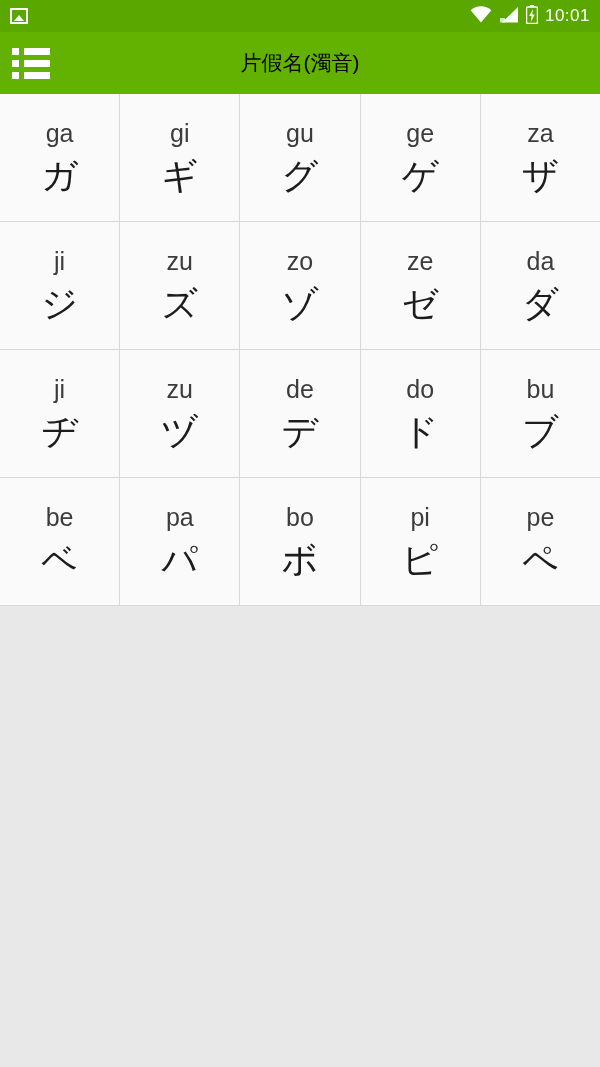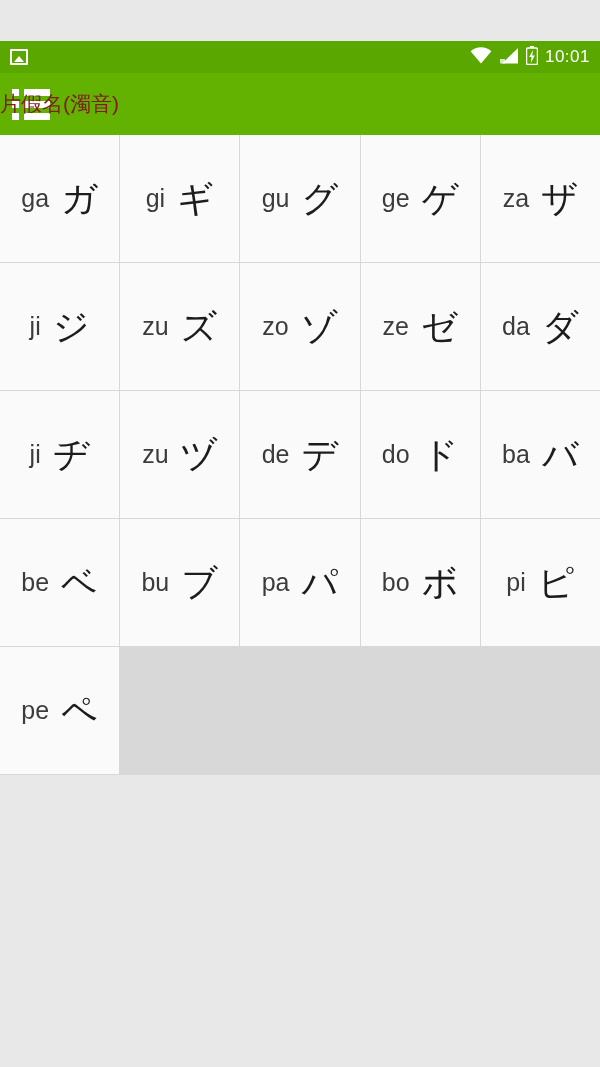"10:01" .status-bar { margin-top: 41px -> none }
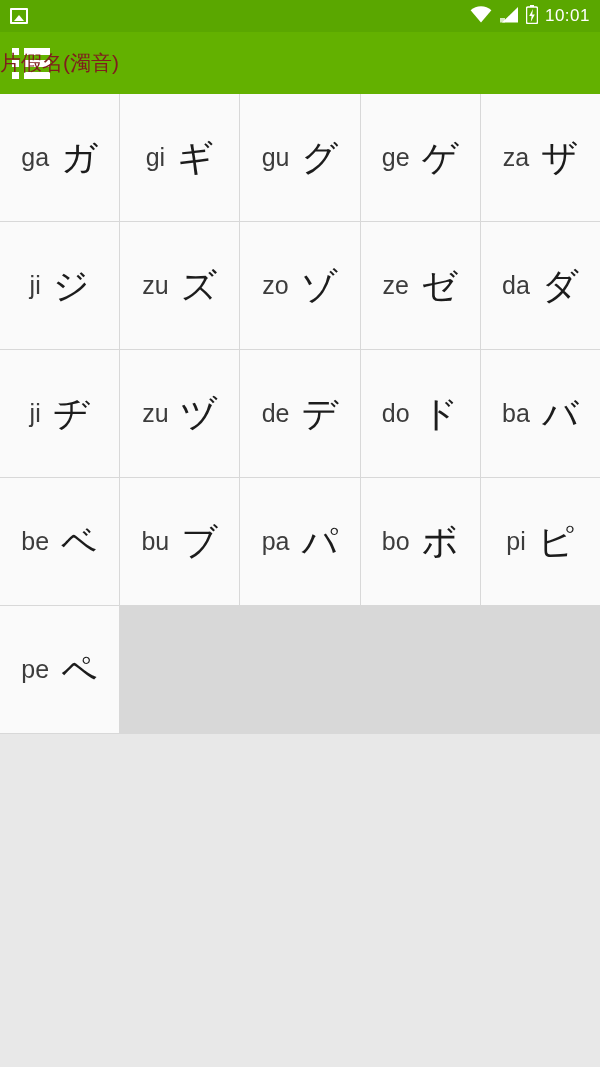"片假名(濁音)" .app-title { color: #7f1d1d -> #000000; text-align: left -> center }
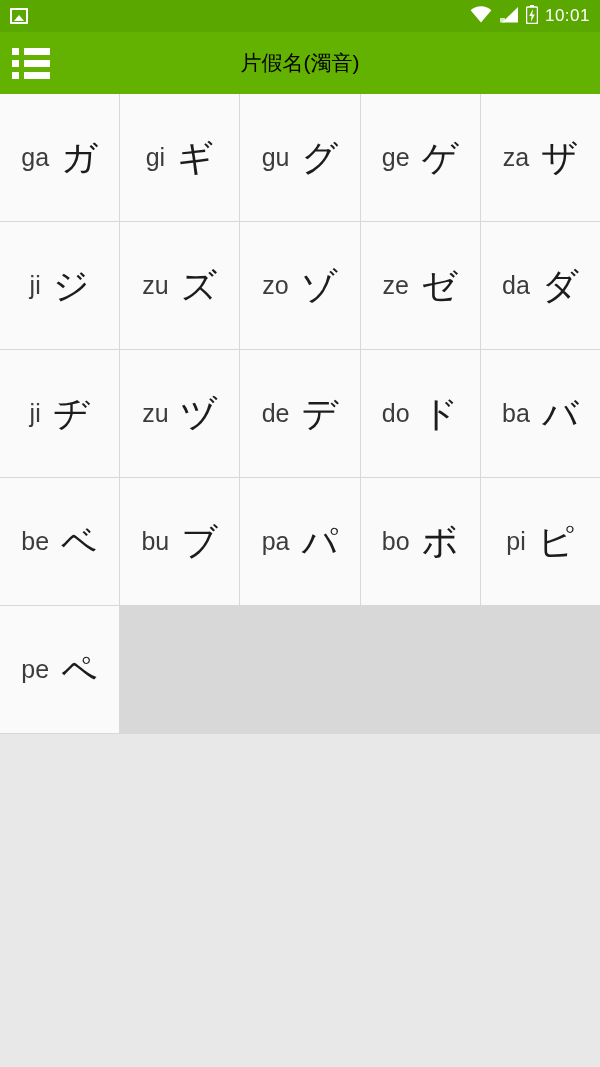"ga" .kana-cell { flex-direction: row -> column }
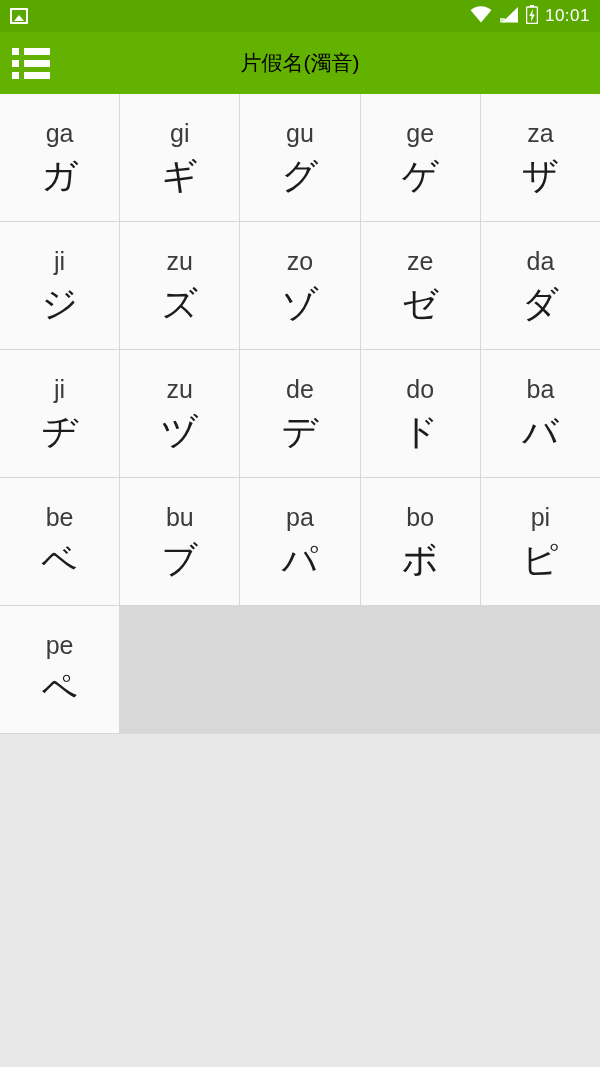"ba" div.kana-cell { html: <div> <span>ba</span> <span>バ</span> </div> -> none }
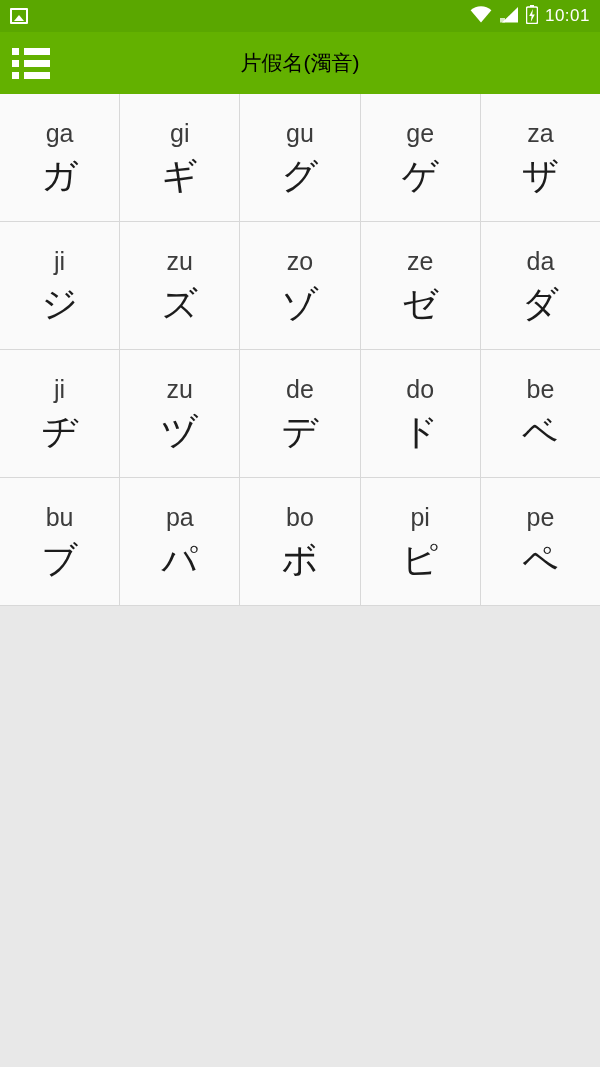"be" div.kana-cell { order: before "bu" -> after "bu" }
